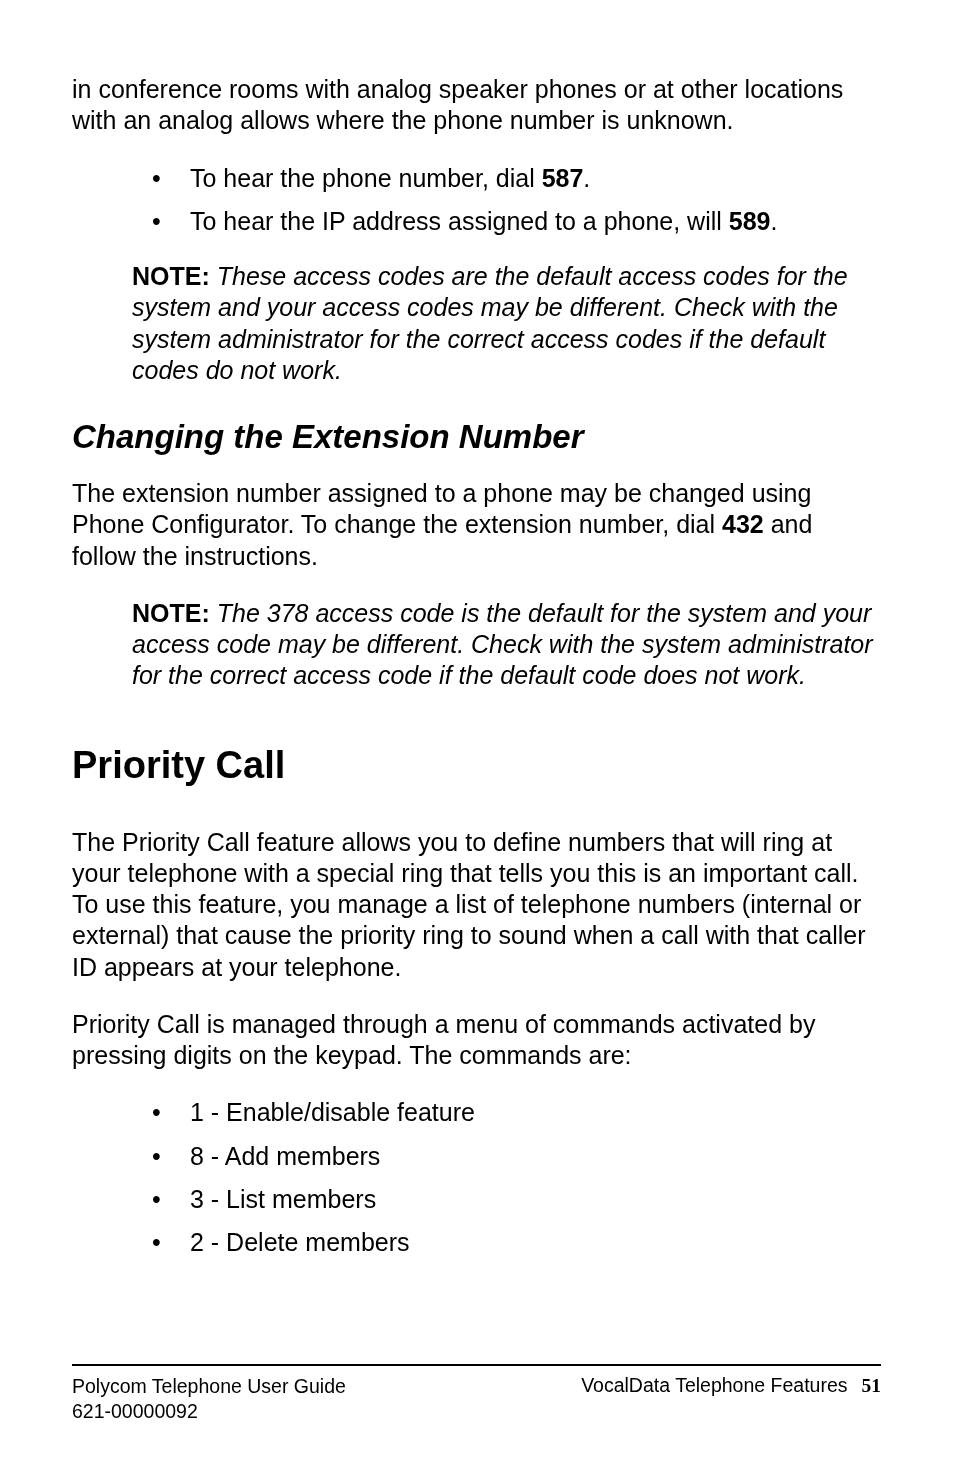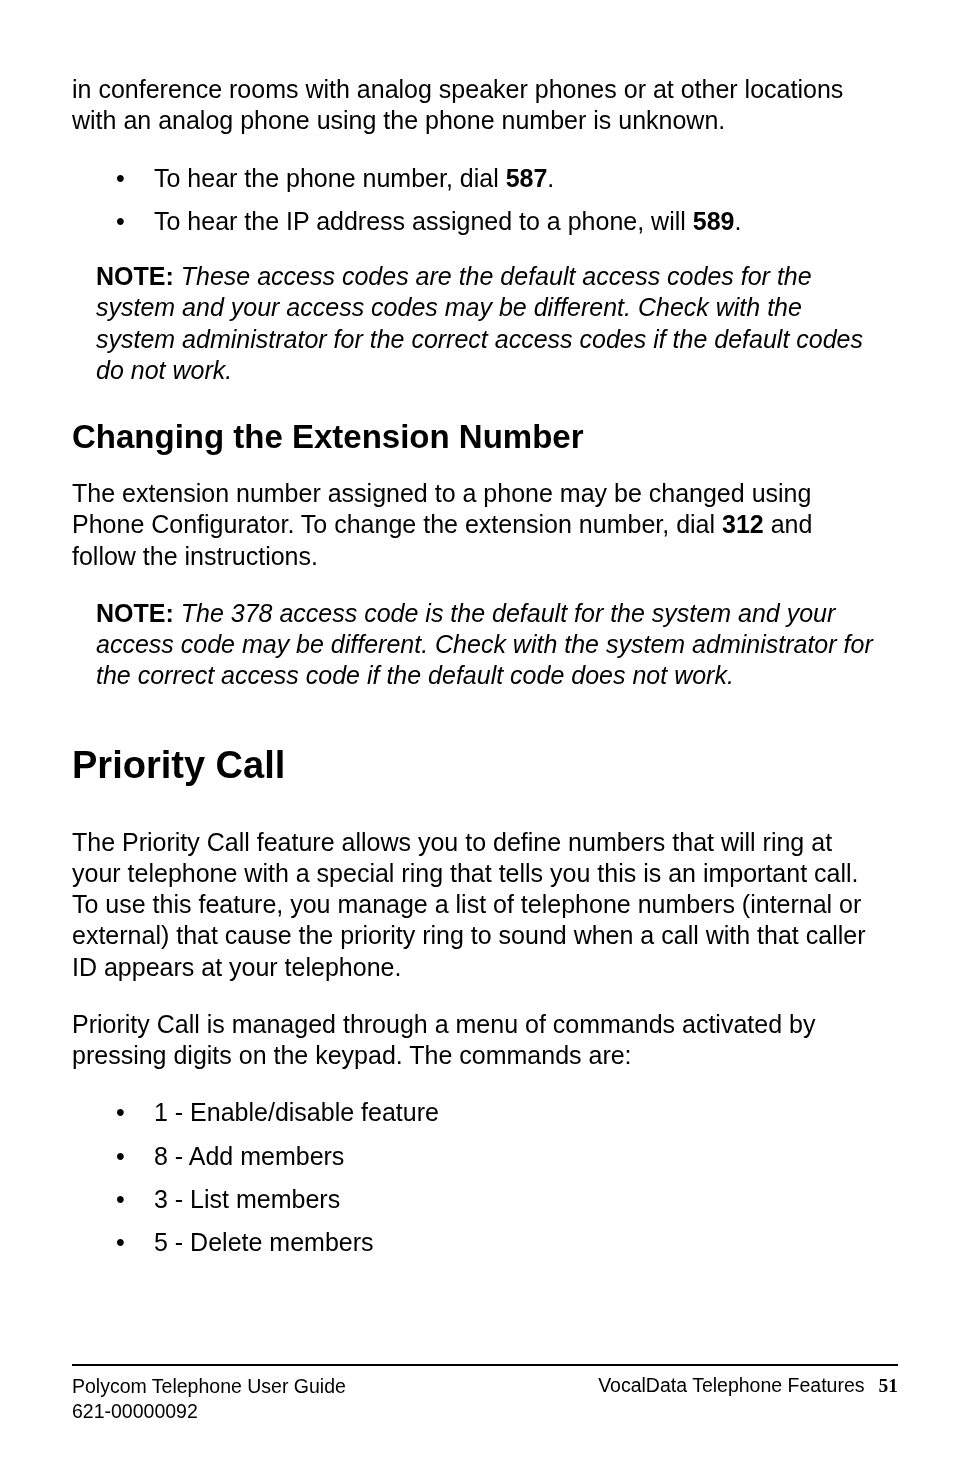"in conference rooms with analog" p.body-text { text: phone using -> allows where }
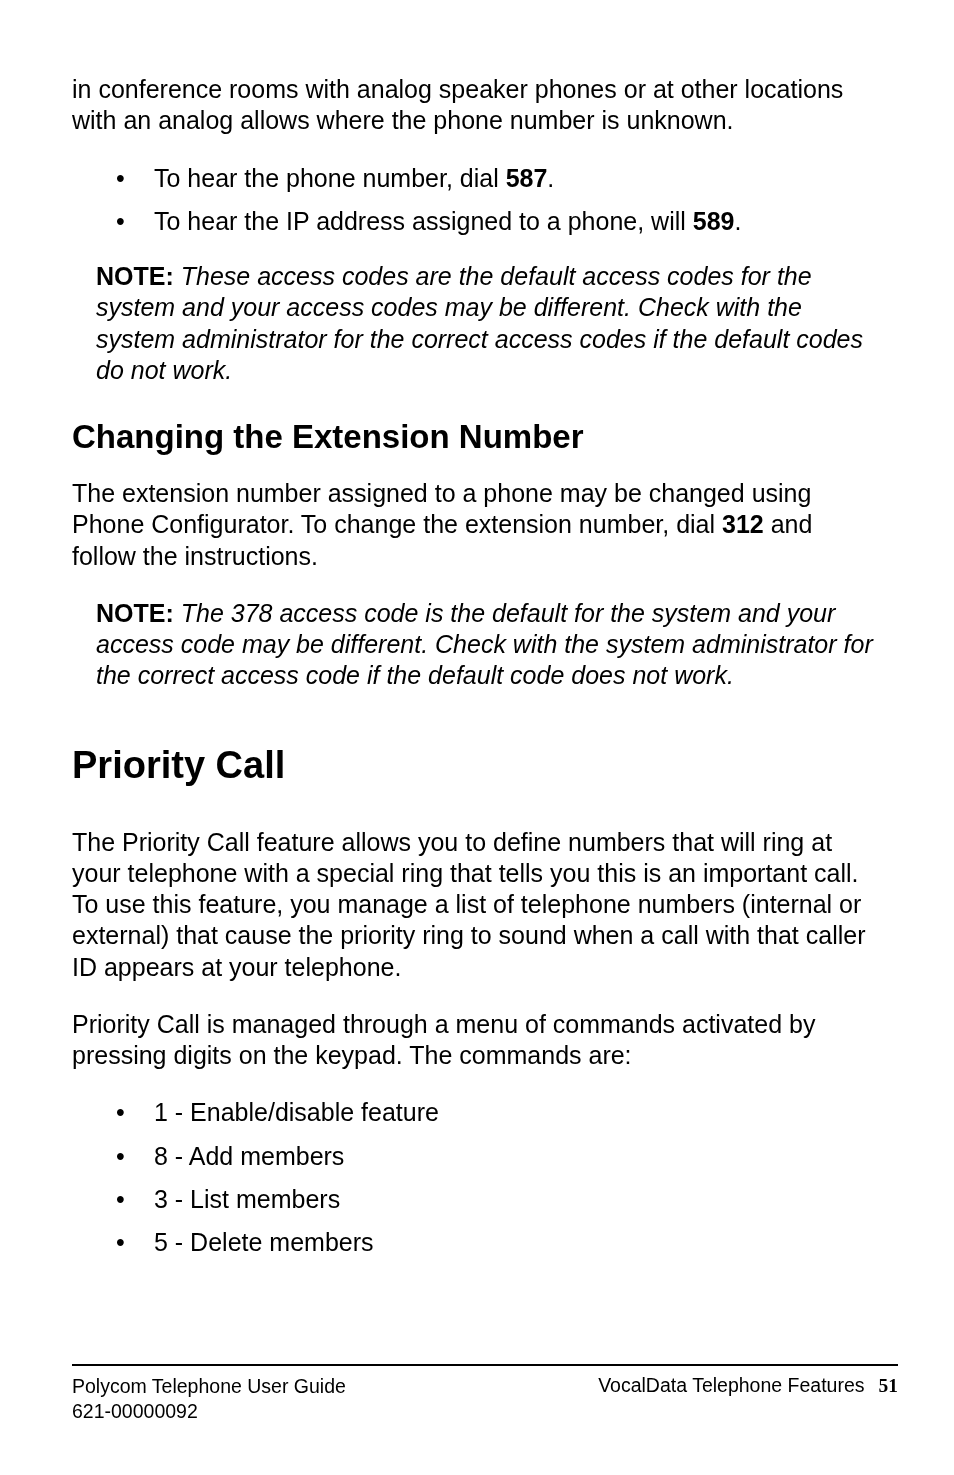"To hear the phone number," .indent-block { margin-left: 24px -> 60px }
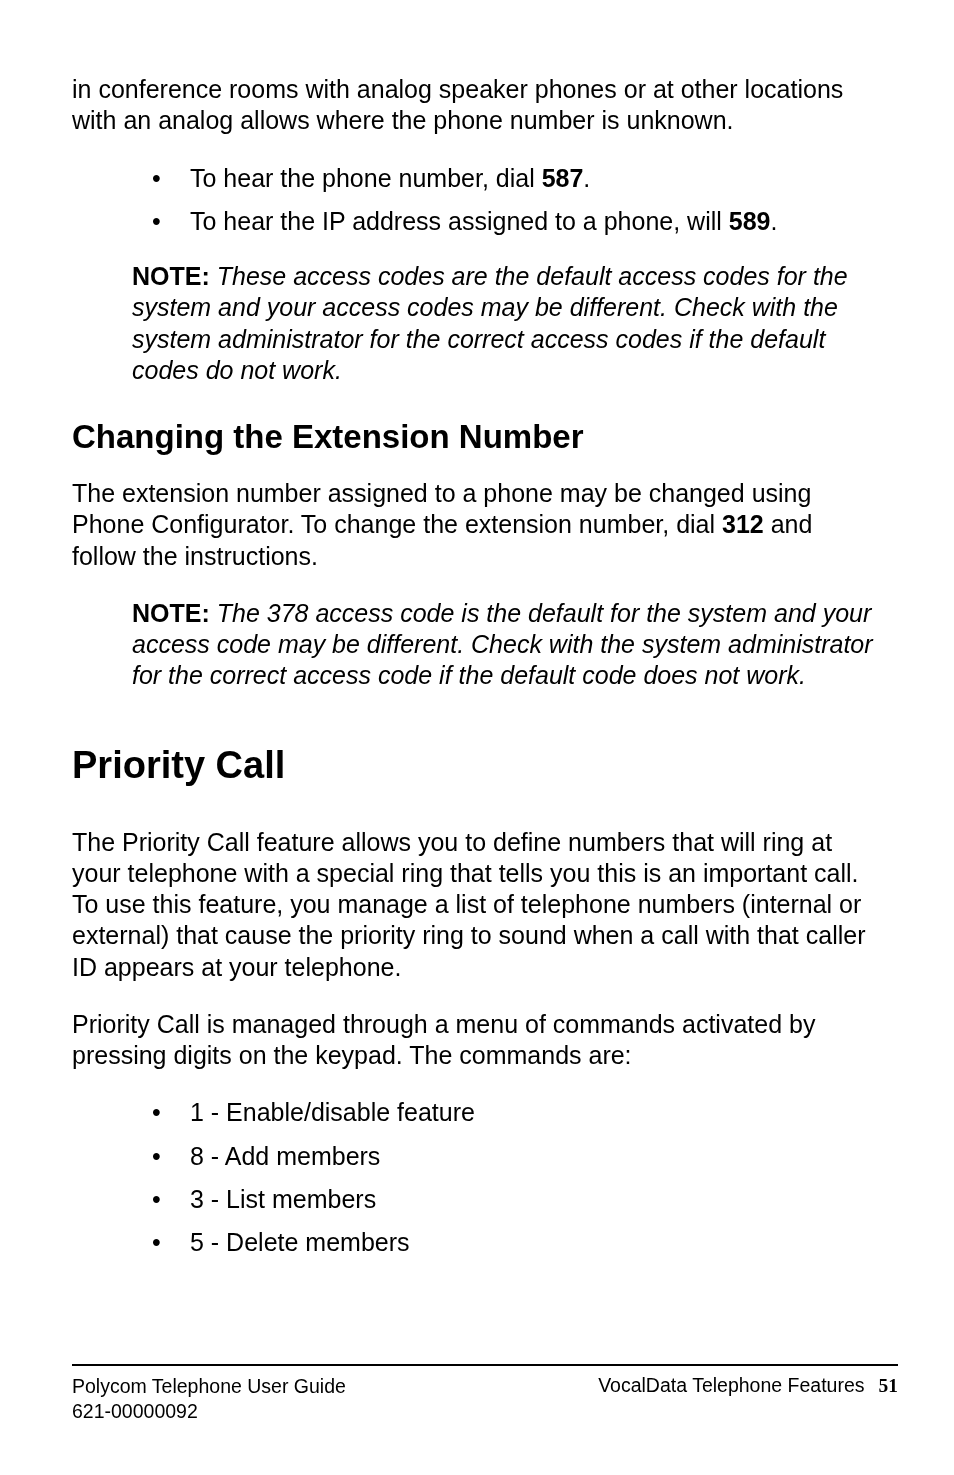"Changing the Extension Number" h2.section-h2 { font-style: none -> italic }
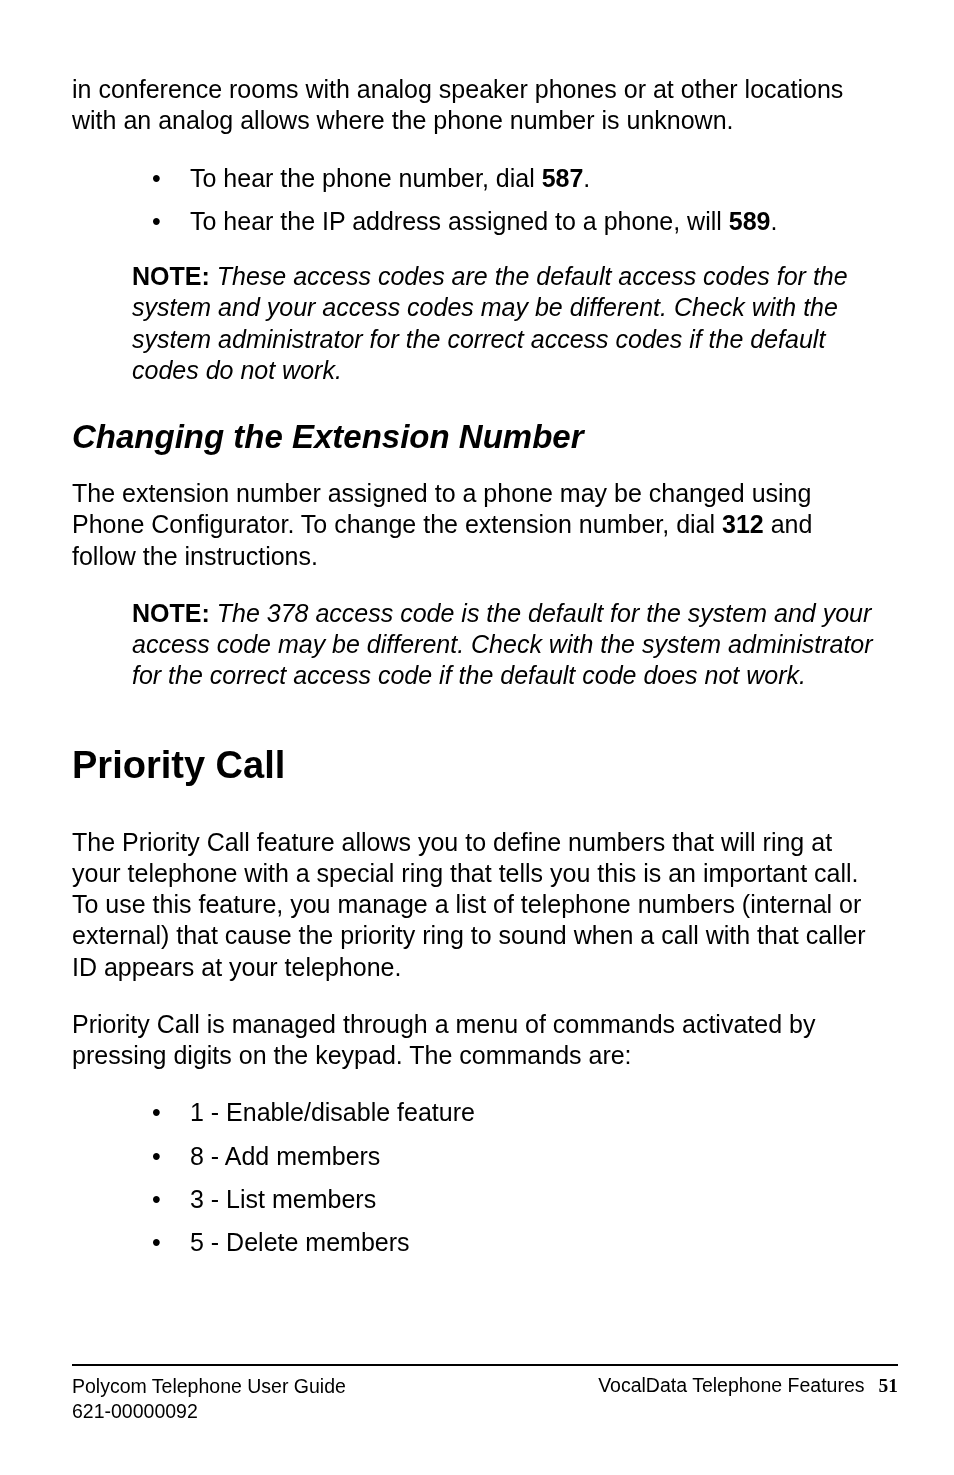"312" b { text: 312 -> 432 }
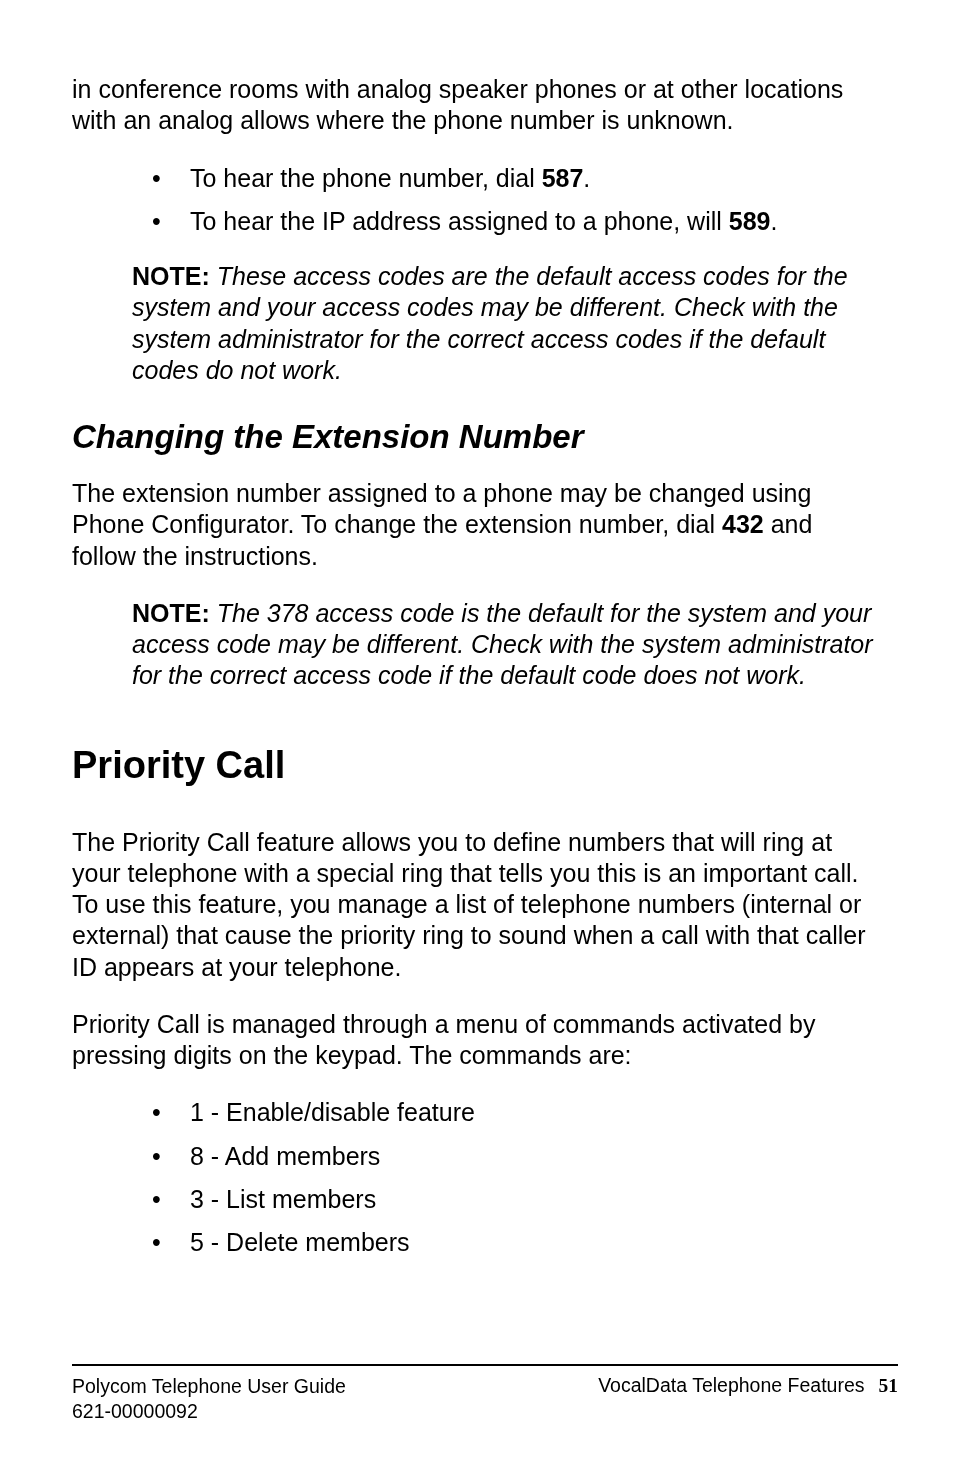"5 - Delete members" span { text: 5 -> 2 }
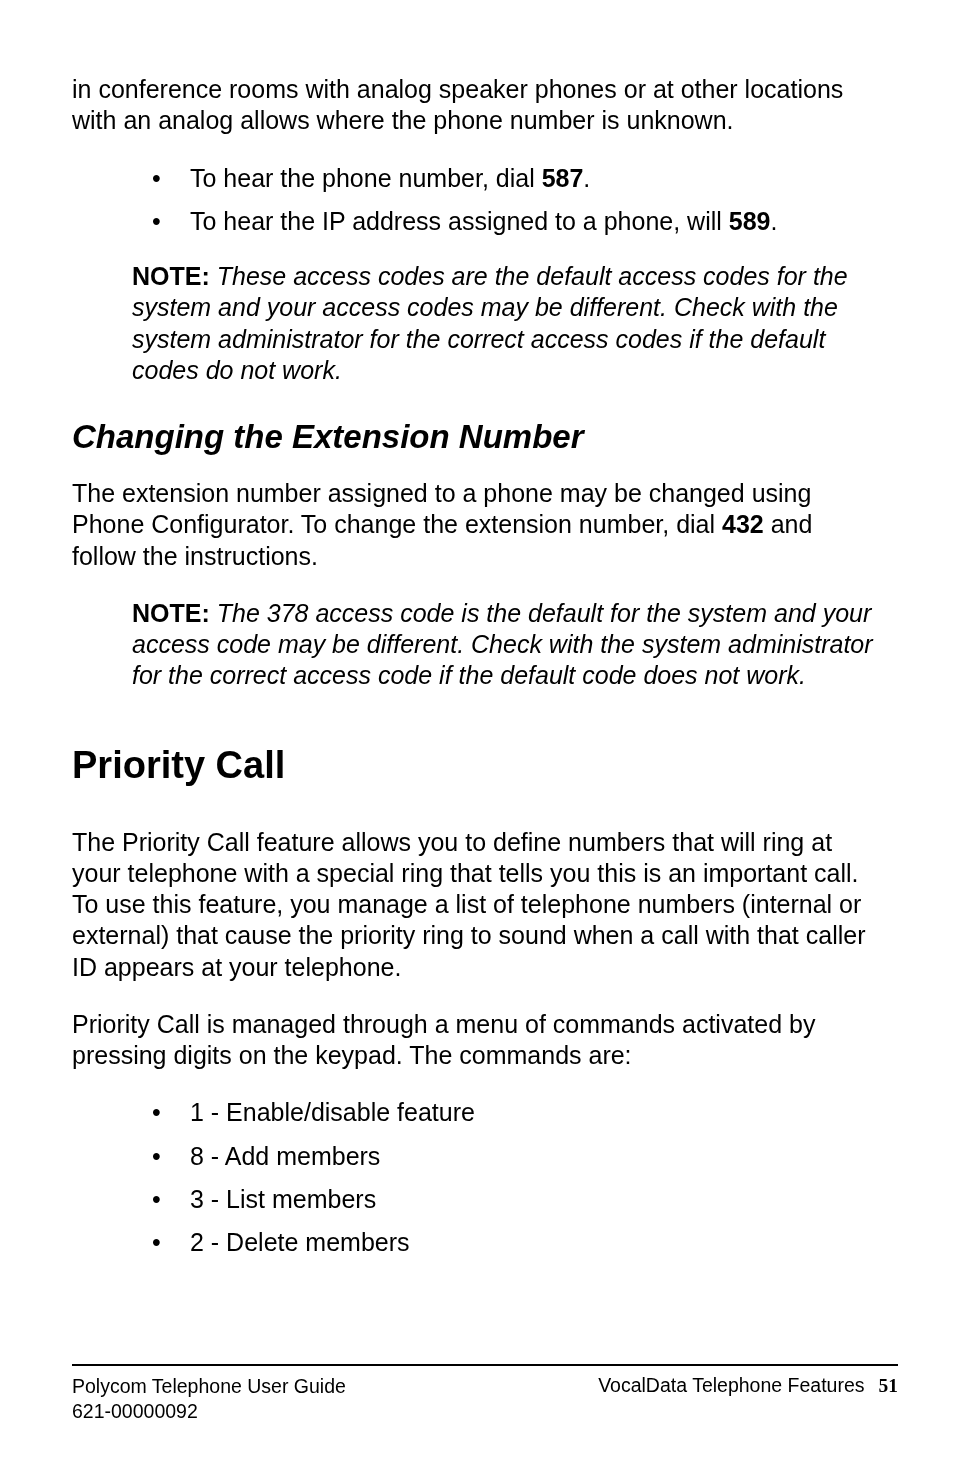"Polycom Telephone User Guide" .footer { right: 56px -> 73px }
